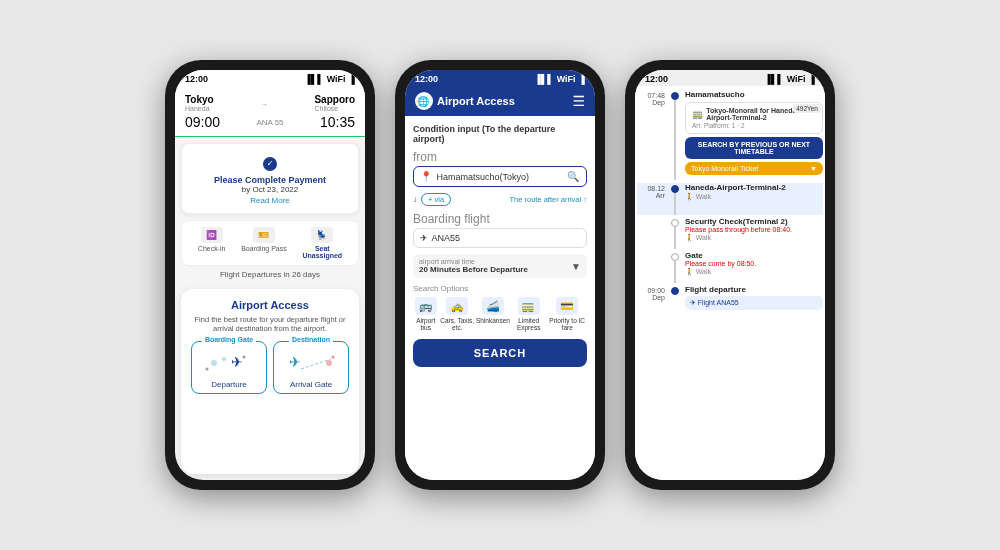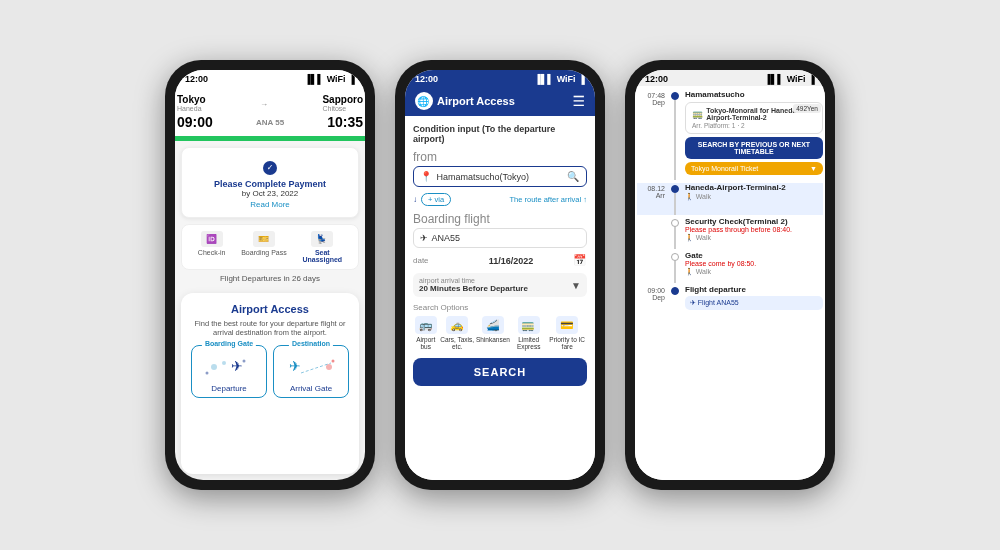"Tokyo" .flight-header { border-bottom: 5px solid #22c55e -> 1px solid #22c55e; padding: 8px 2px 6px -> 8px 10px 6px }
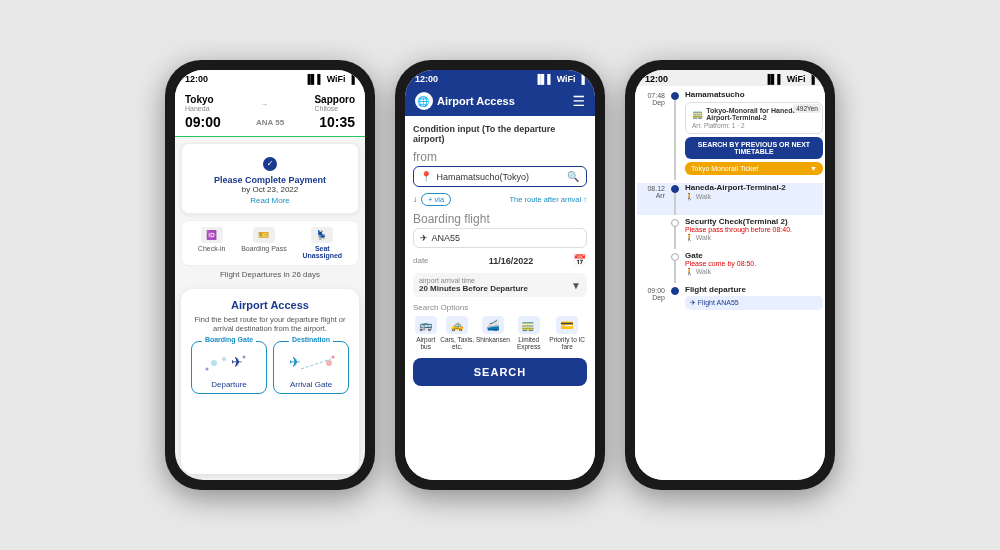"09:00" .flight-times { font-weight: 700 -> 400 }
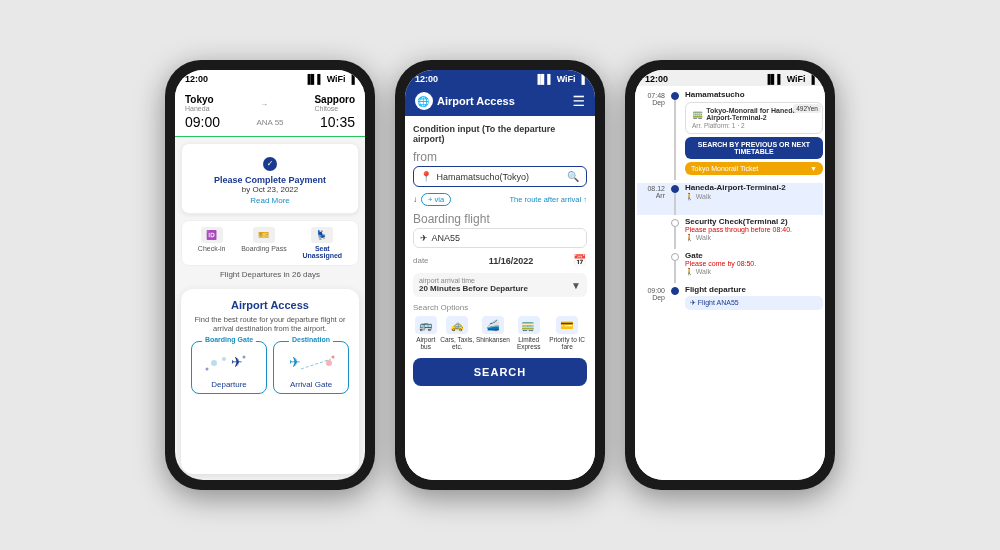"date" div.date-row { html: <div> <span>date</span> <span>11/16/2022</span> <span>📅</span> </div> -> none }
